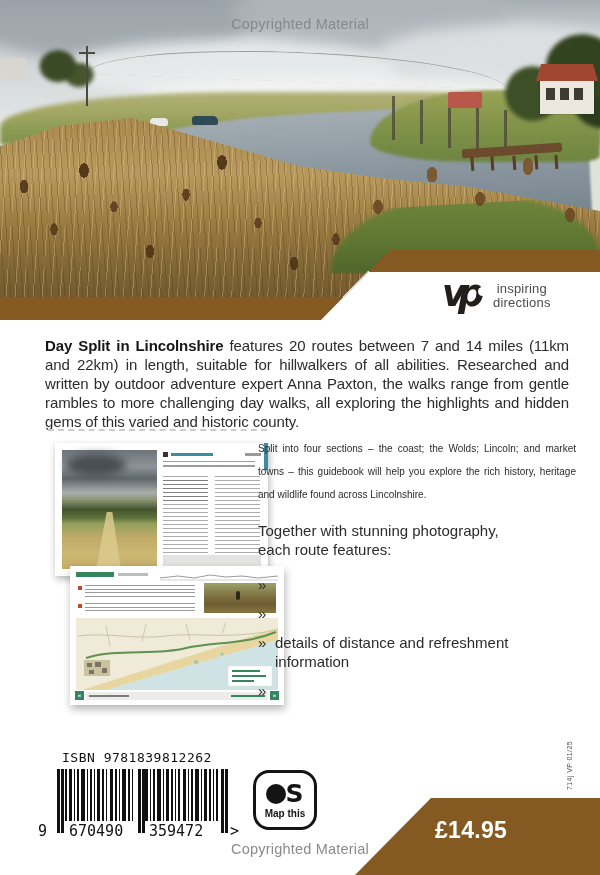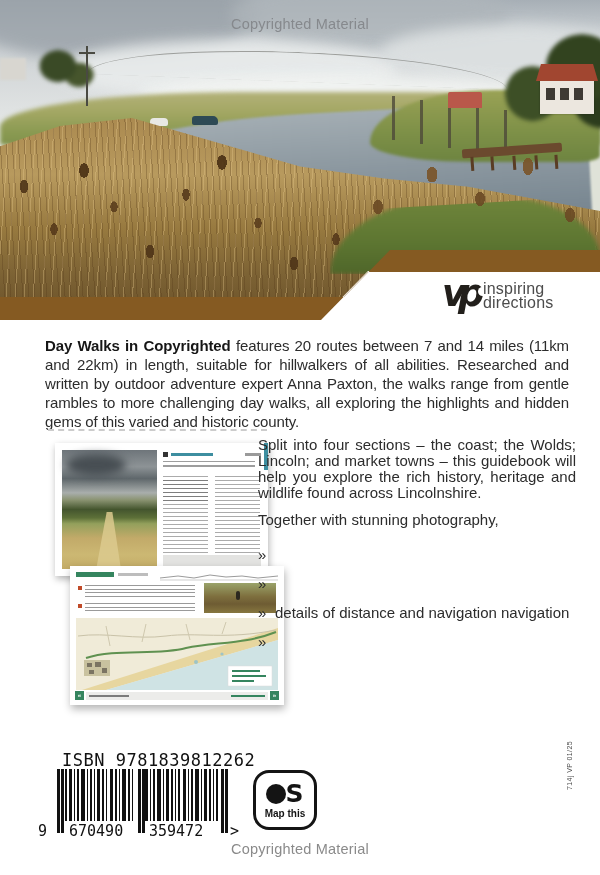"vp" .vp-logo { text-align: none -> center }
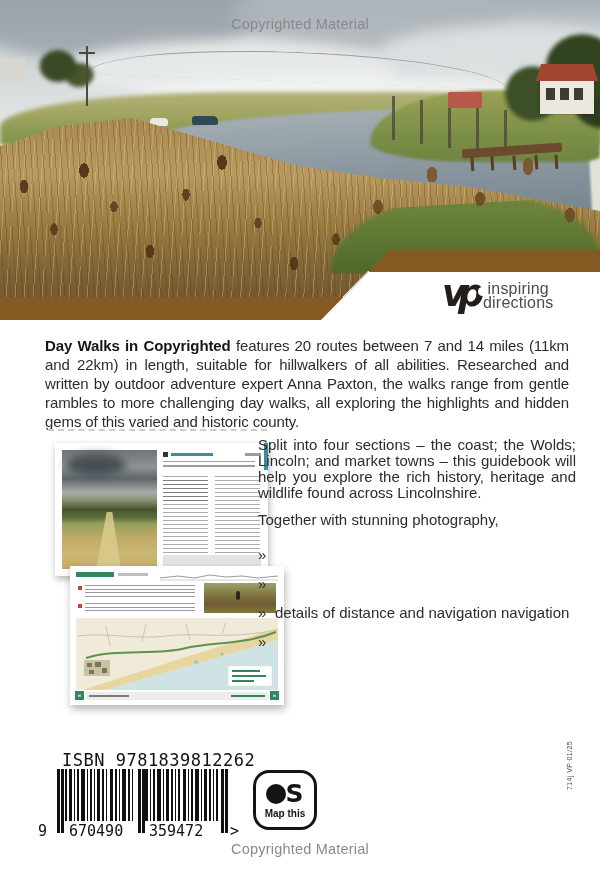"inspiring" .vp-tagline { font-size: 16px -> 13px; left: 41px -> 51px }
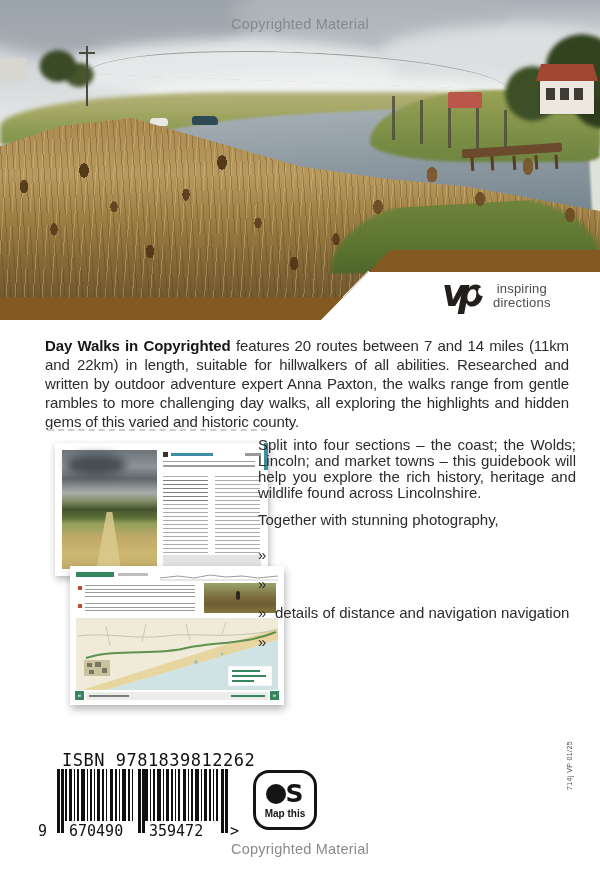"Day Walks in Copyrighted" b { text: Walks in Copyrighted -> Split in Lincolnshire }
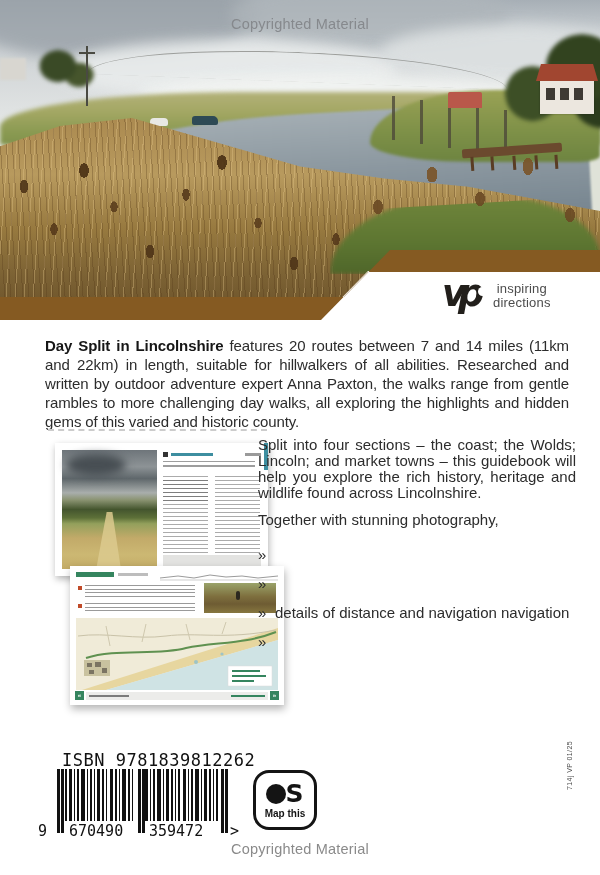"Split into four sections –" .col-right .p1 { font-size: 15px -> 10px; line-height: 16px -> 23px }
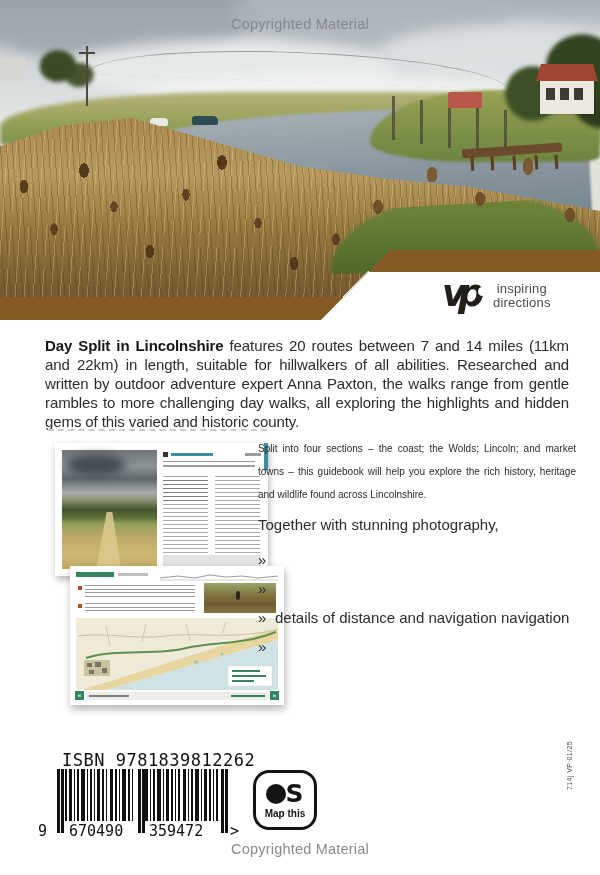"Together with stunning photography," .col-right .p2 { margin-top: 9px -> 15px }
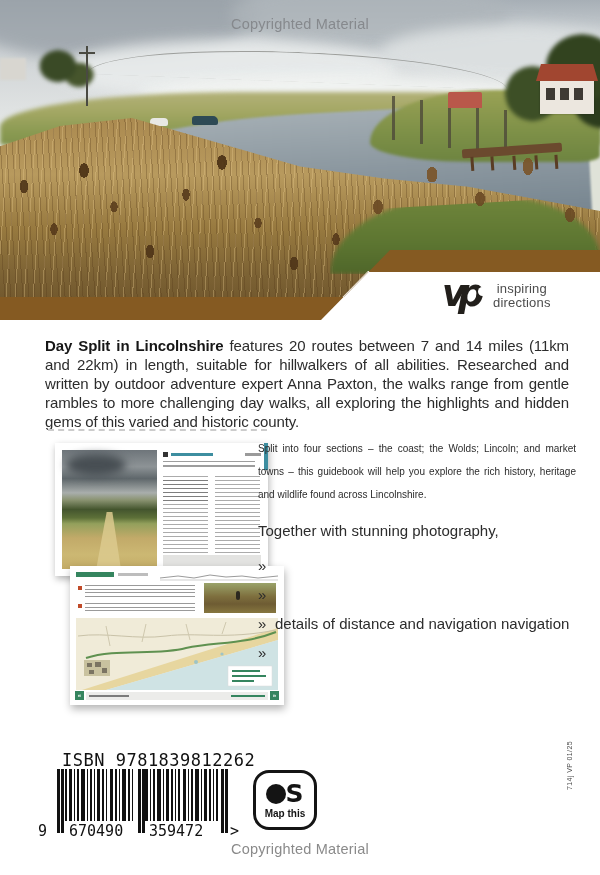"each route features:" span { html: none -> <span>each route features:</span> }
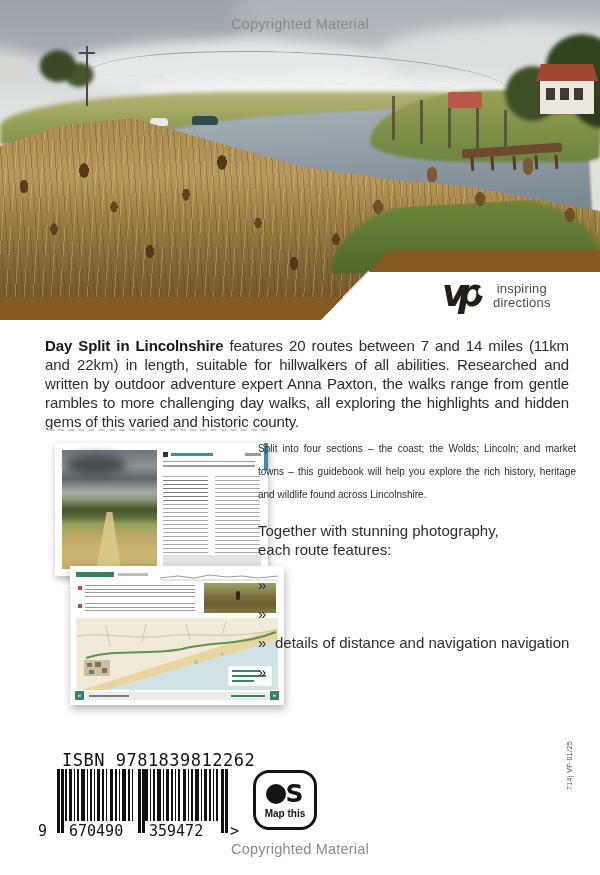"details of distance and navigation" span { text: navigation navigation -> refreshment information }
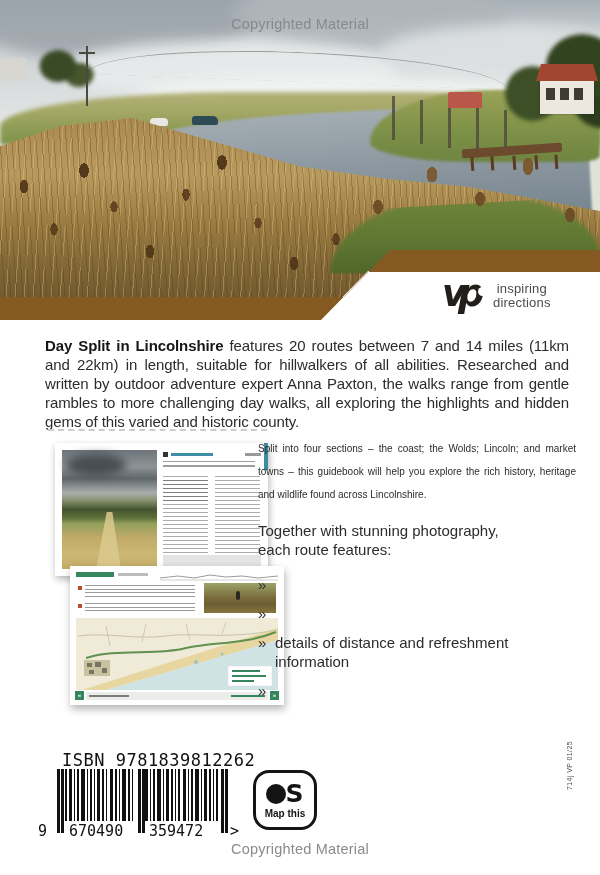"ISBN 9781839812262" .isbn-label { font-size: 17px -> 13px }
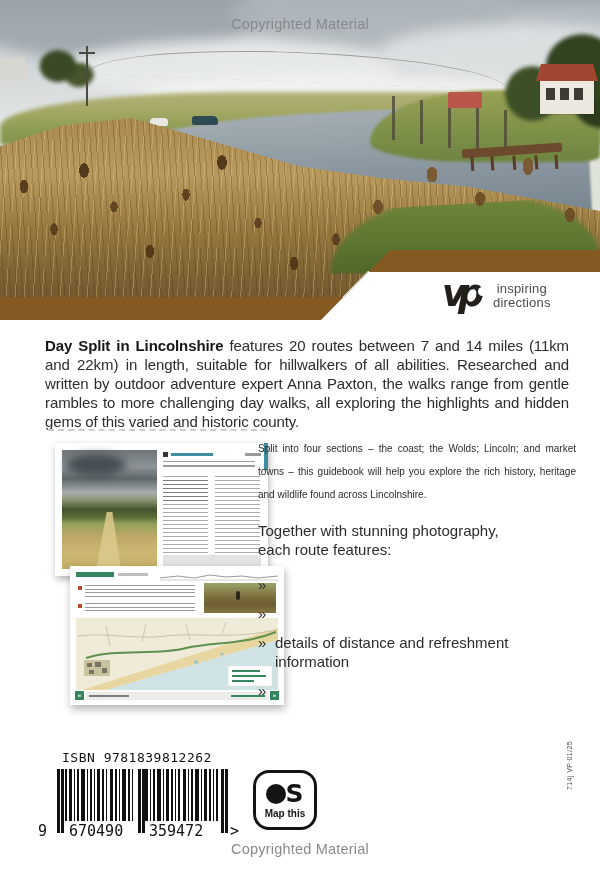"£14.95" div.price-wedge { html: none -> <div> <span>£14.95</span> </div> }
